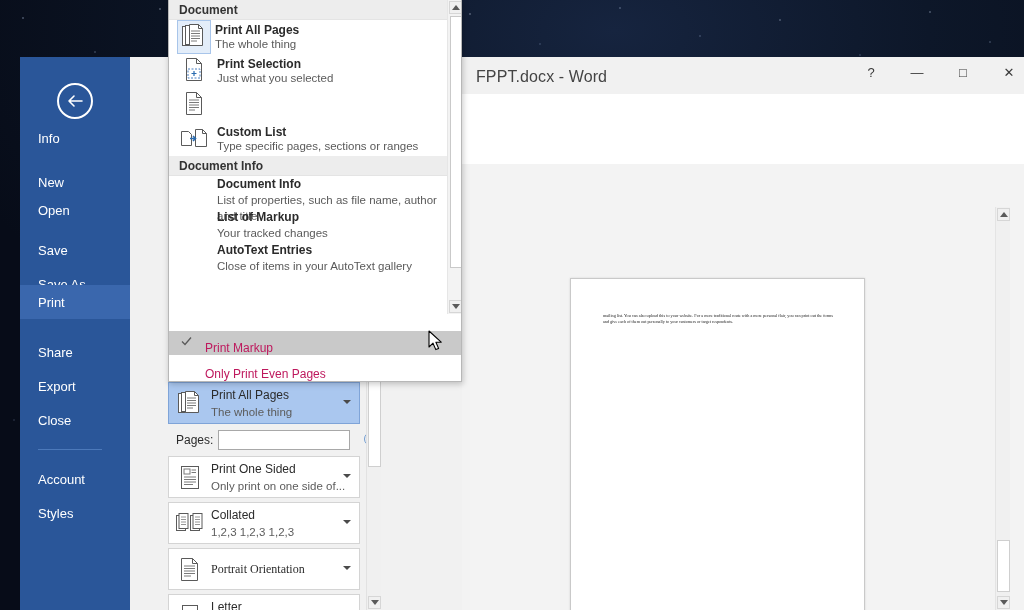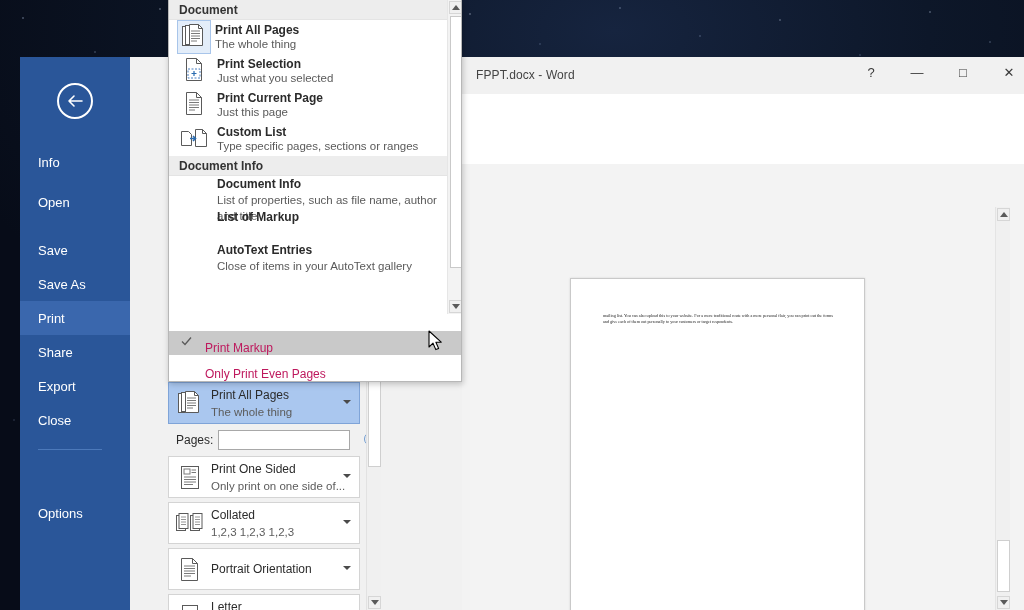"FPPT.docx - Word" #title-text { font-size: 12px -> 16px }
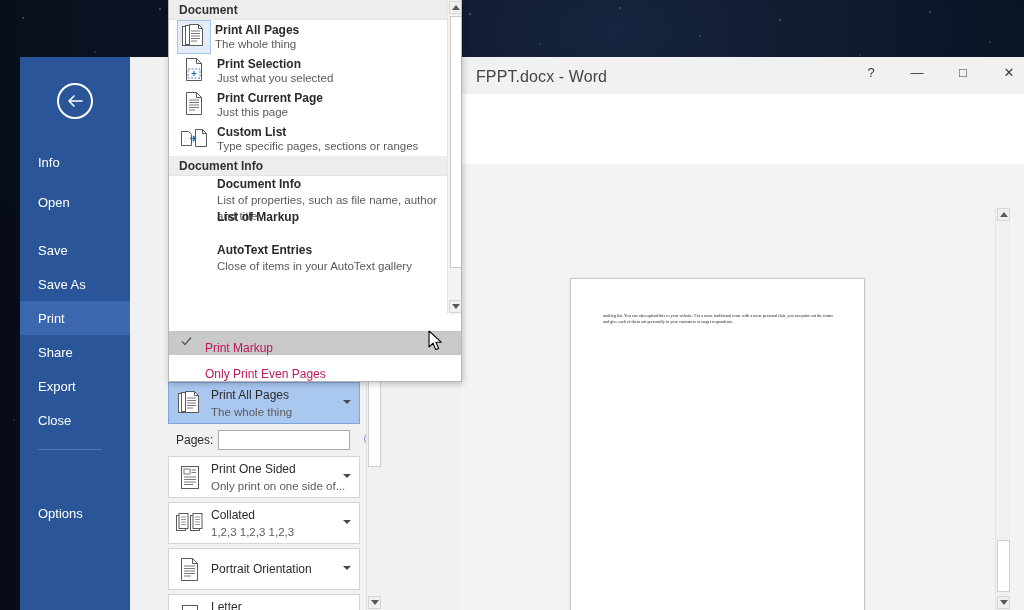"Print Current Page" div.txt { html: <div> <div>Print Current Page</div> <div>Just this page</div> </div> -> none }
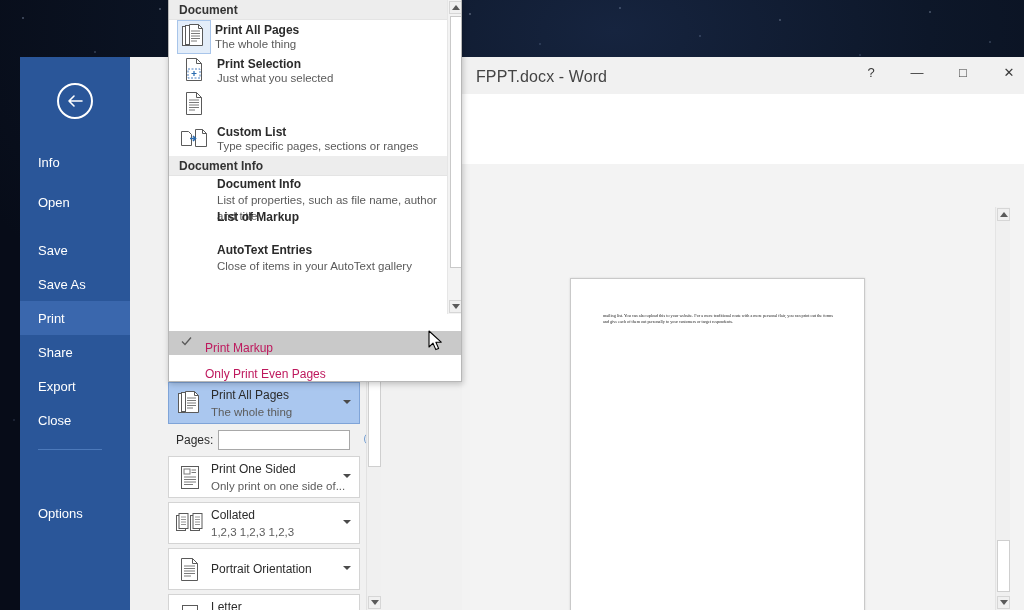"Info" div.nav-item { top: 88px -> 64px }
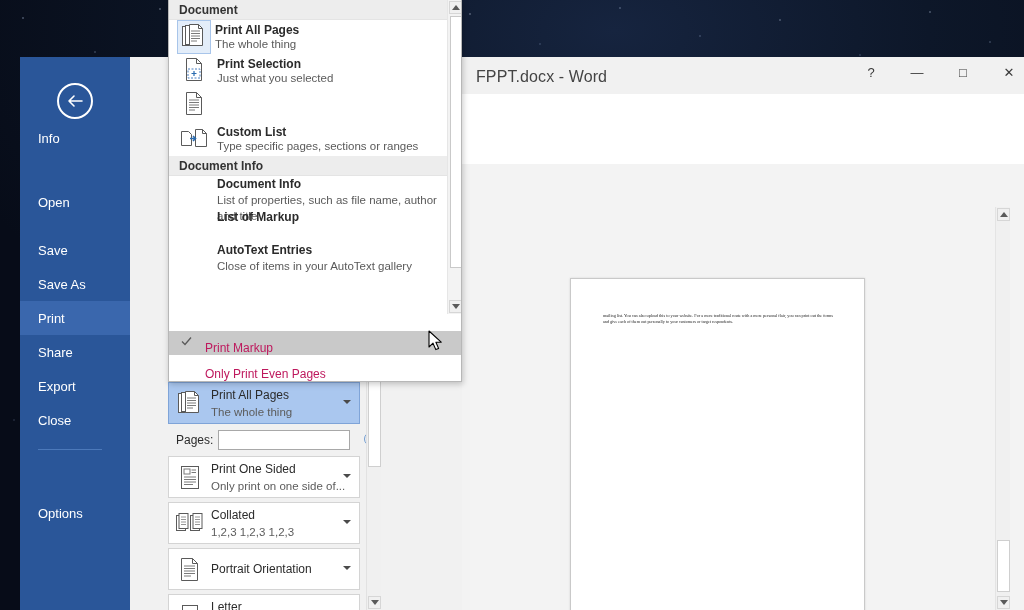"New" div.nav-item { html: none -> <div>New</div> }
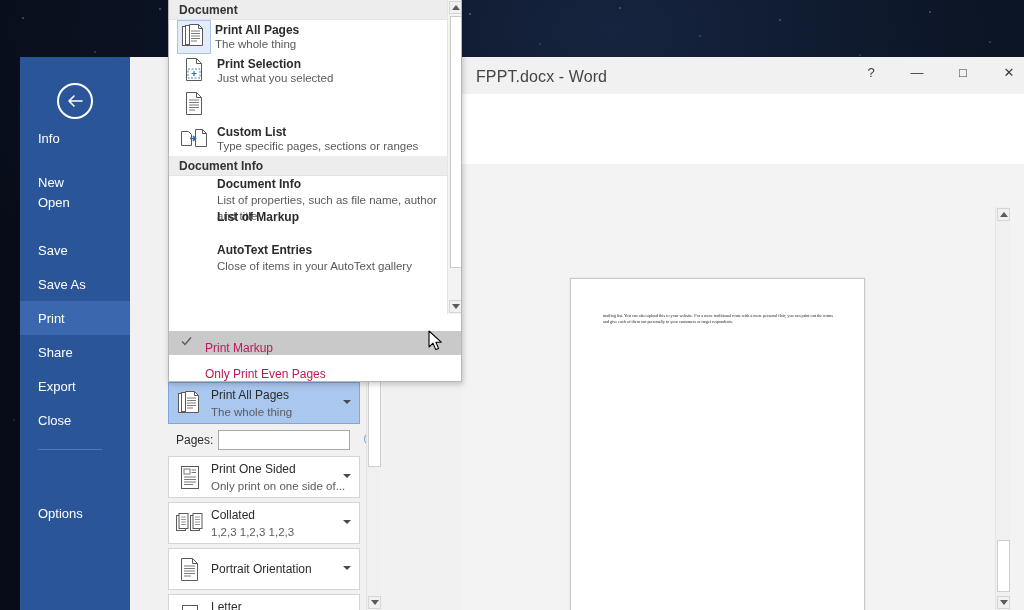"Open" div.nav-item { top: 128px -> 136px }
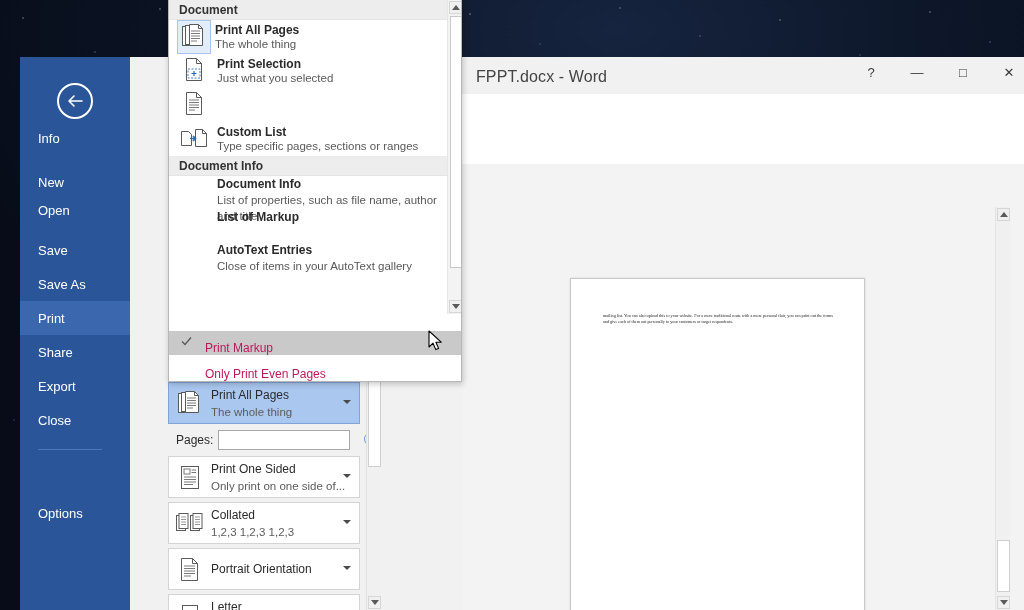"Your tracked changes" div.t2 { html: none -> <div>Your tracked changes</div> }
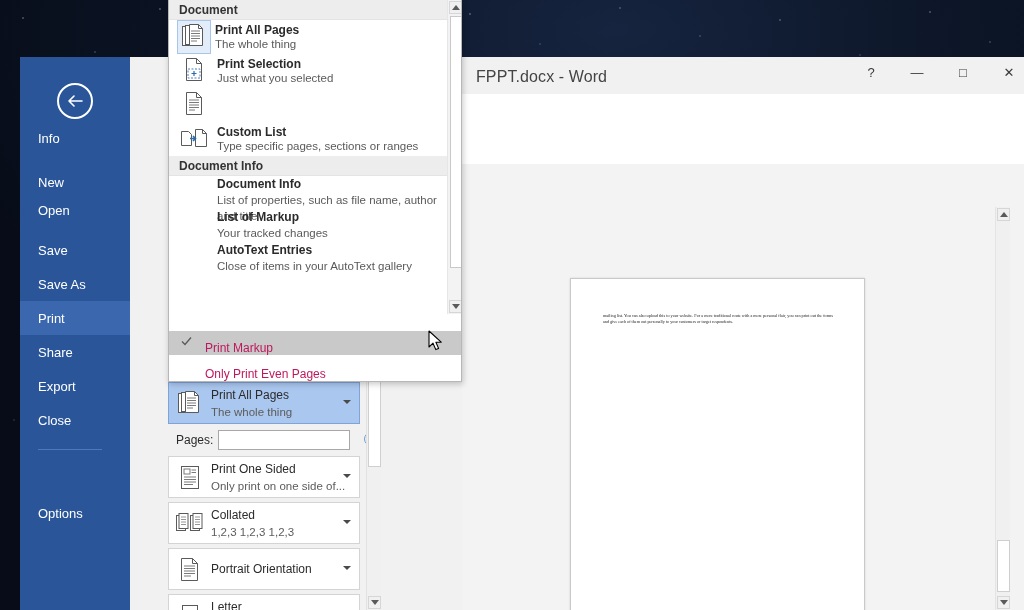"Print" div.nav-item { top: 244px -> 228px }
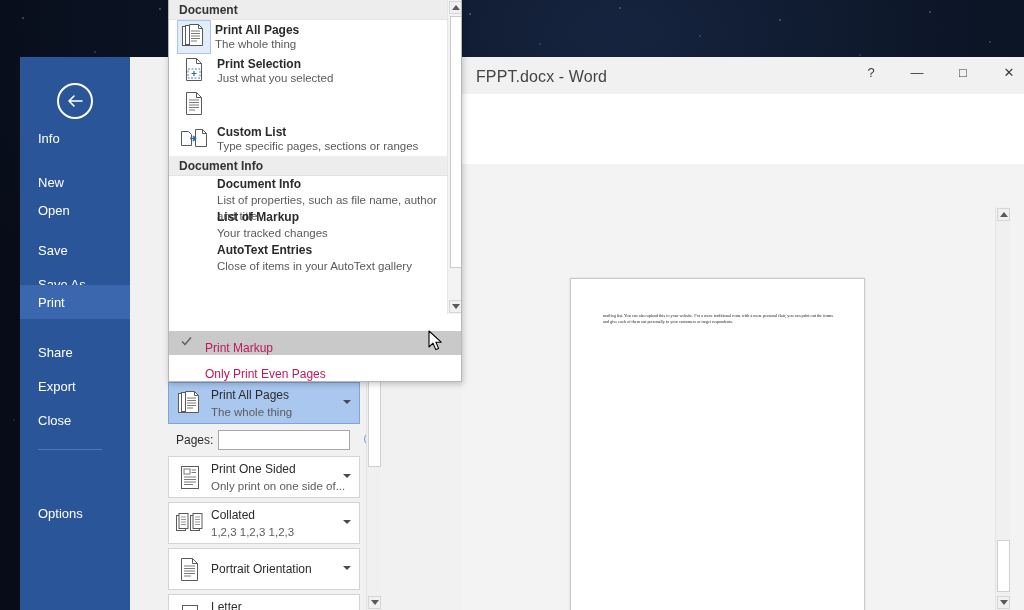"Account" div.nav-item { html: none -> <div>Account</div> }
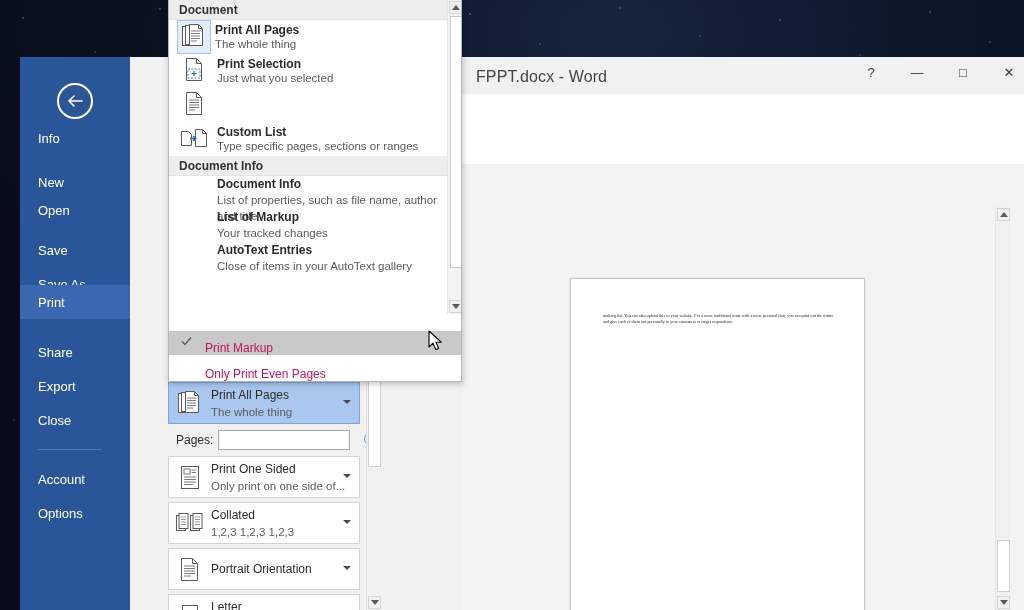"Options" div.nav-item { text: Options -> Styles }
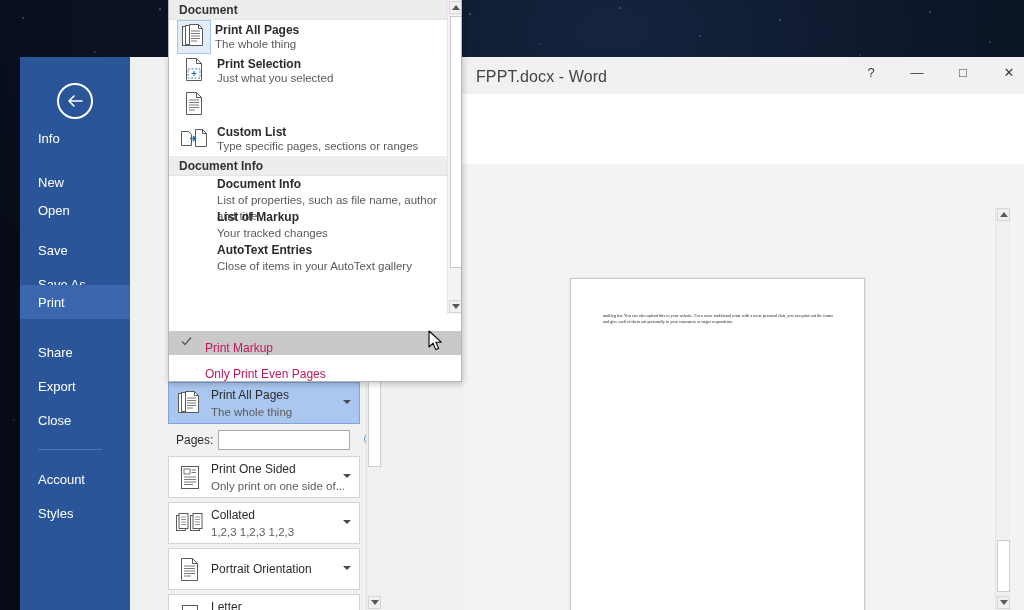"Portrait Orientation" .sb-title.single { font-family: none -> Liberation Serif, serif }
